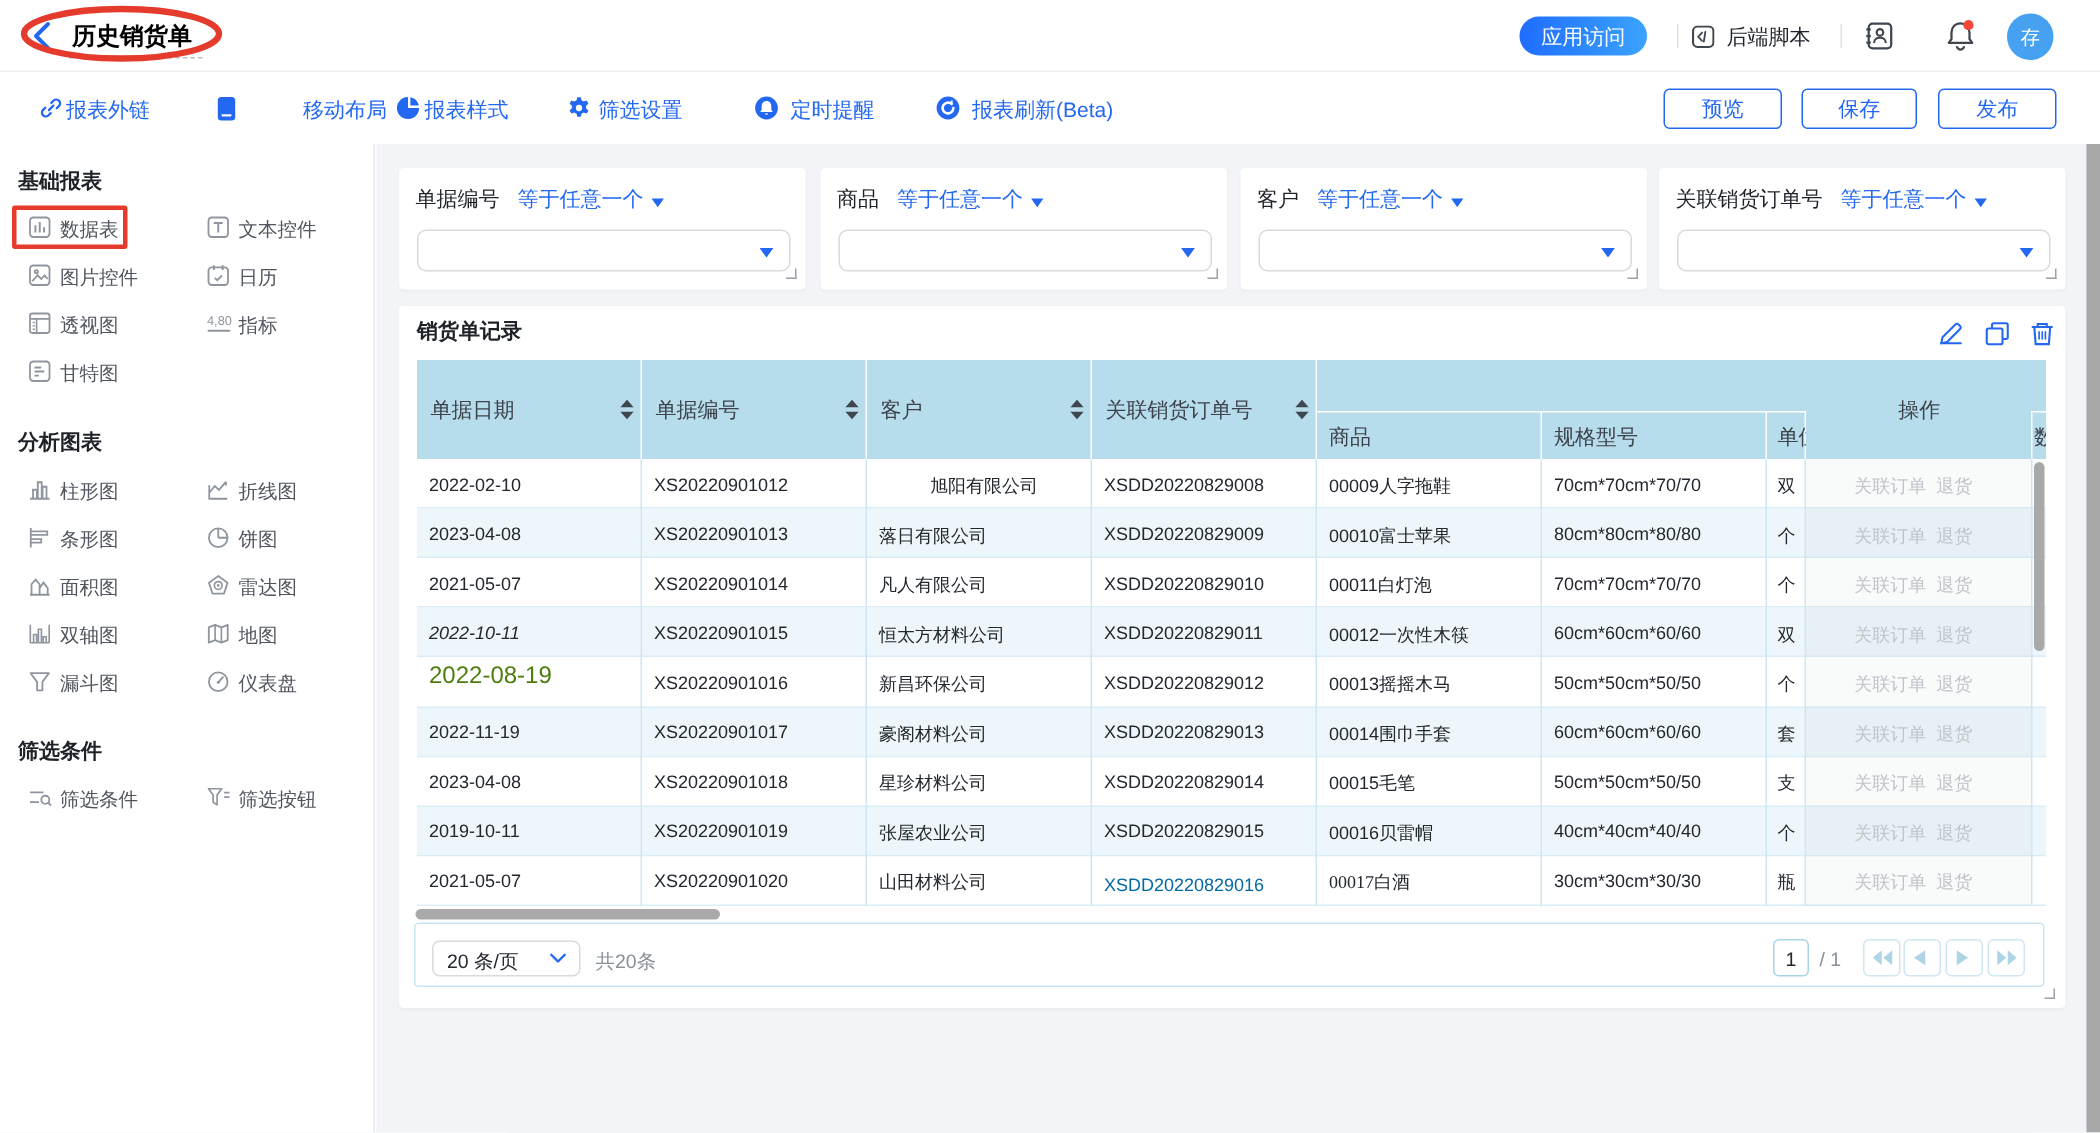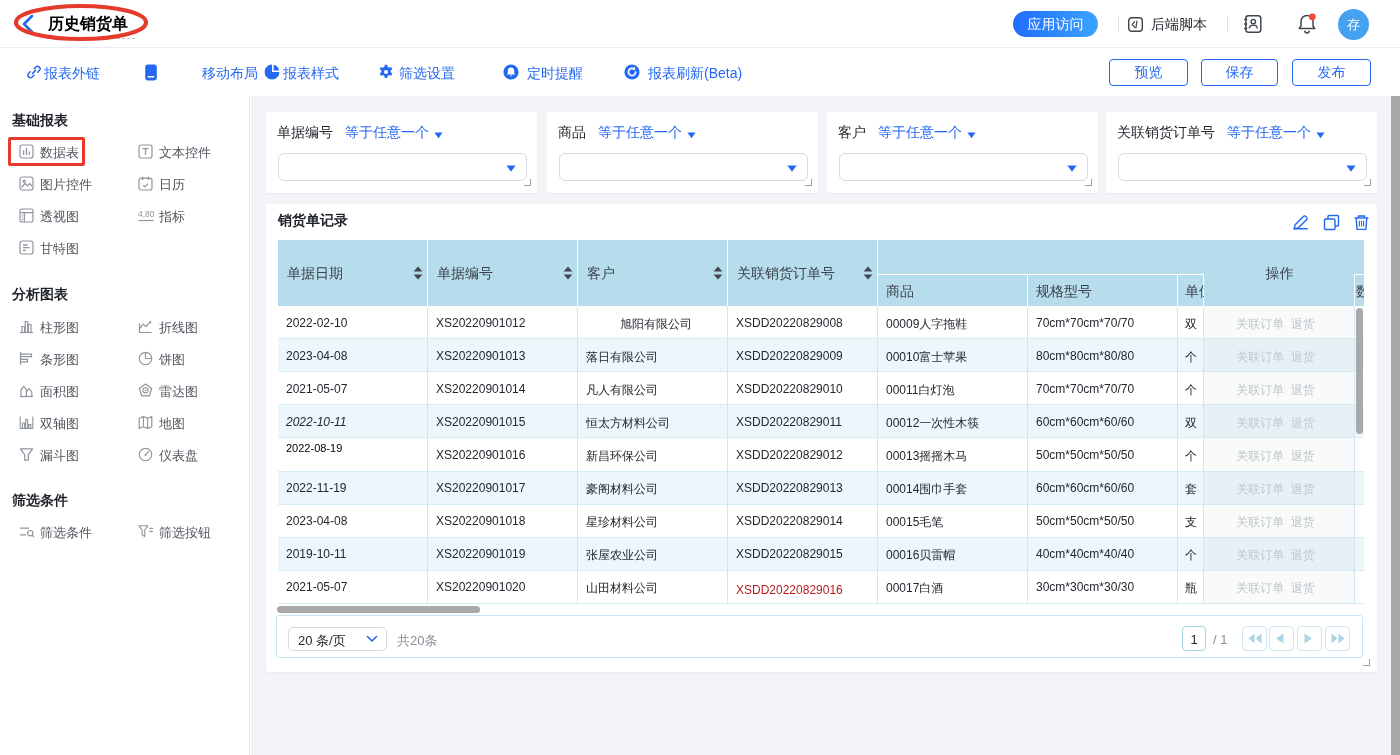"2022-08-19" div.abs { color: #000000 -> #4d7c0f; font-size: 11px -> 16px }
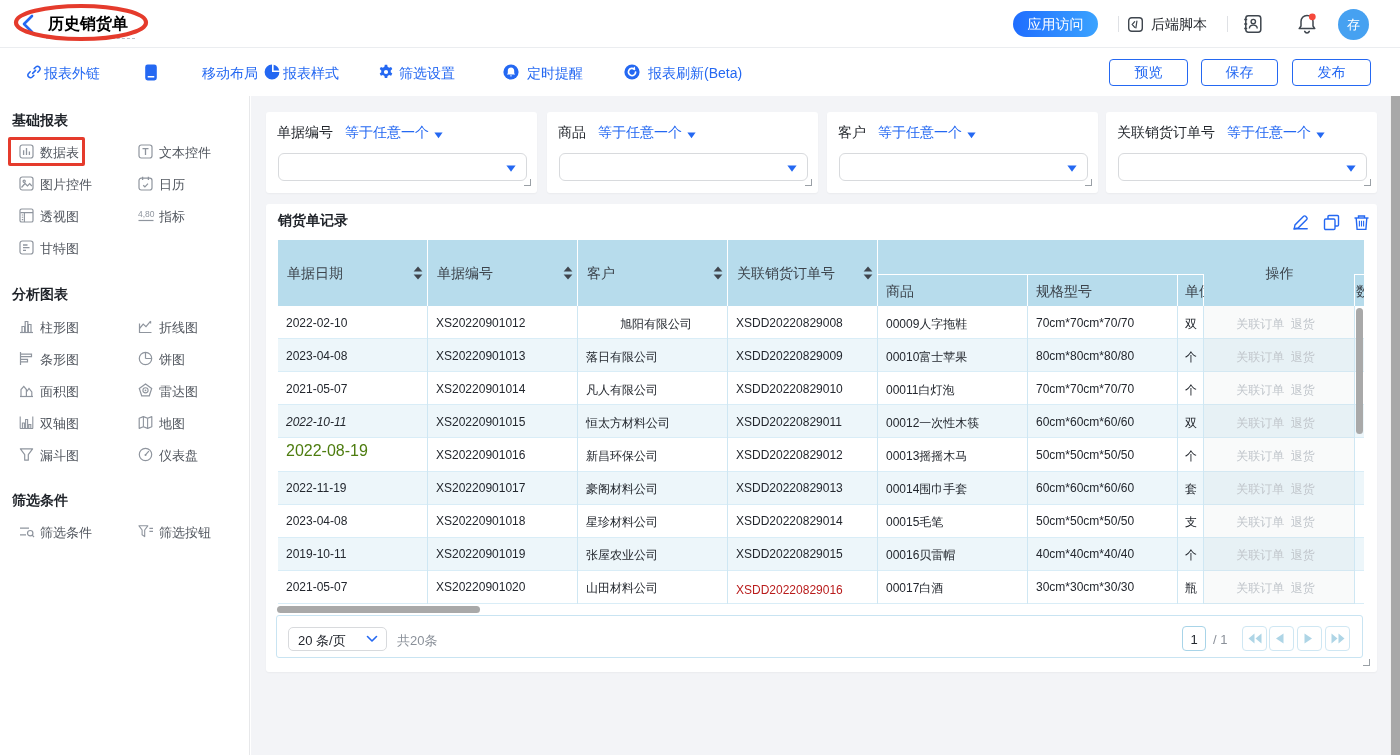"XSDD20220829016" div.abs { color: #b91c1c -> #0369a1 }
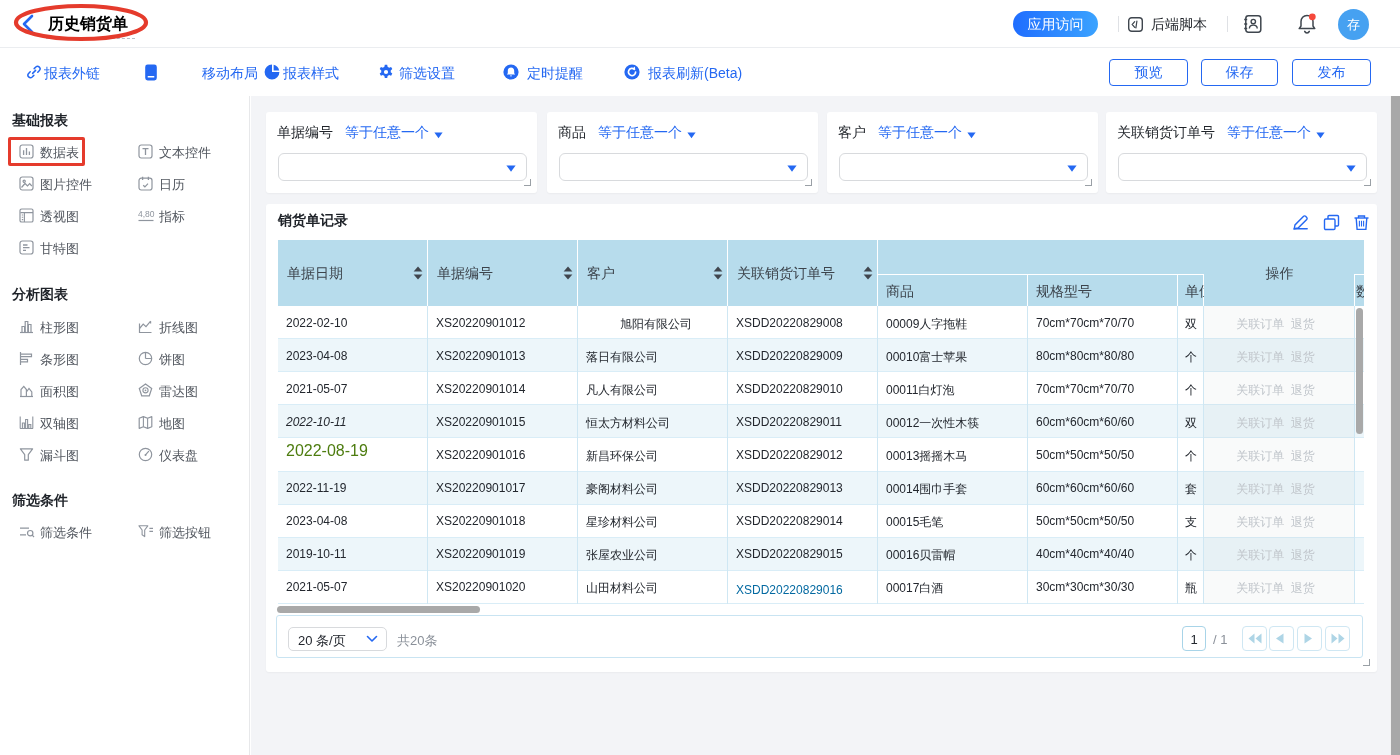"00017白酒" div.abs { font-family: none -> Liberation Serif, serif }
